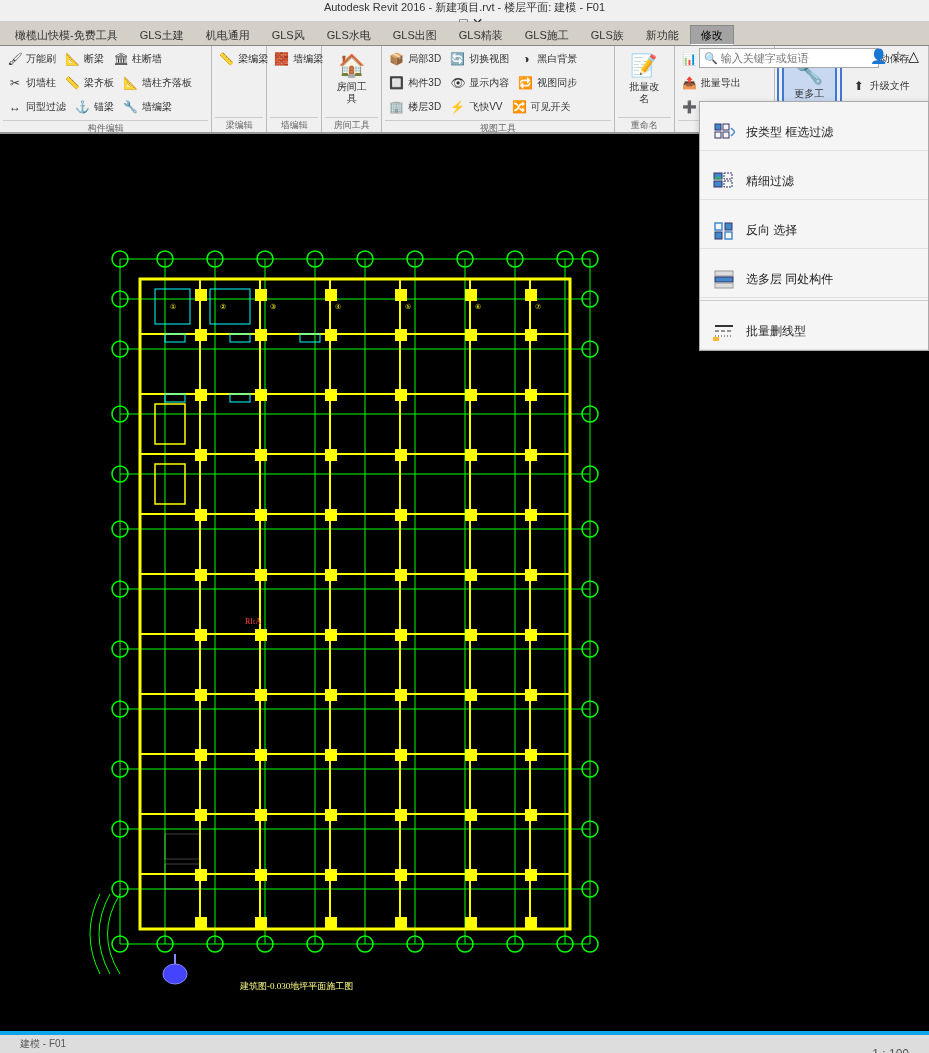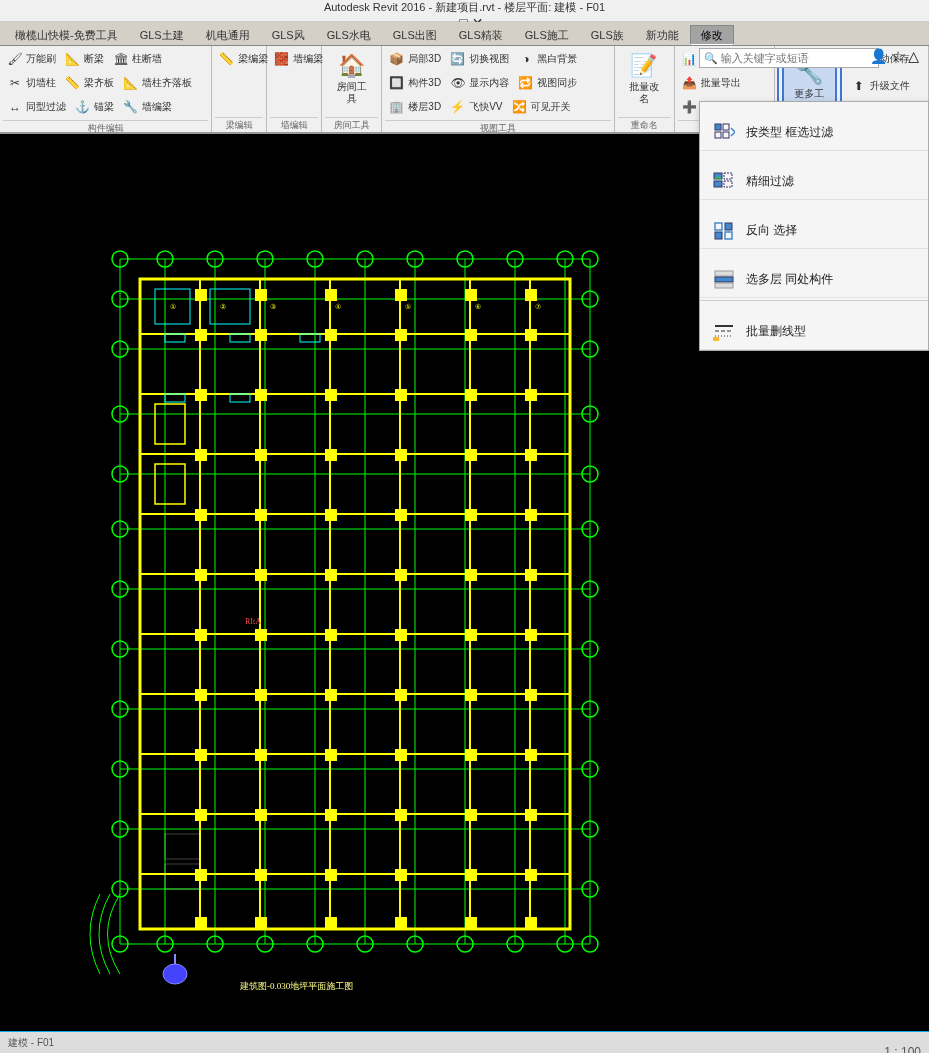"建模 - F01" #status-bar { border-top: 1px solid #0ea5e9 -> 4px solid #0ea5e9; padding: 0 8px -> 0 20px }
